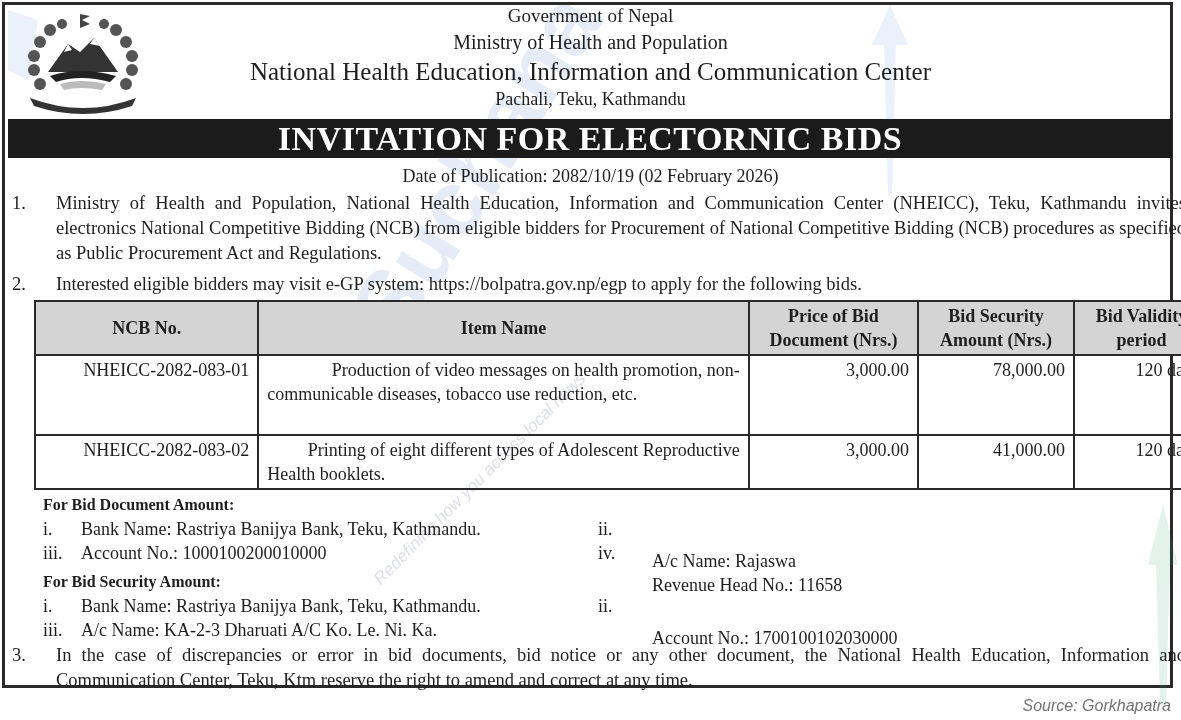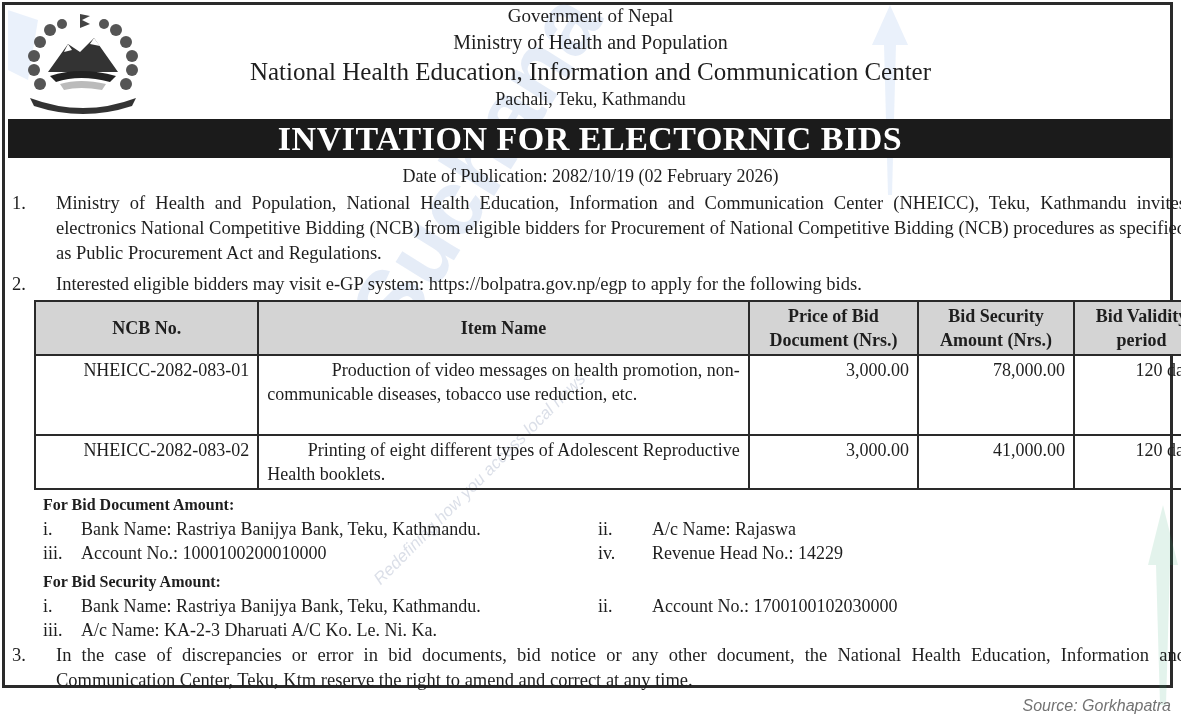"A/c Name: Rajaswa" .li2 .t { margin-top: none -> 32px }
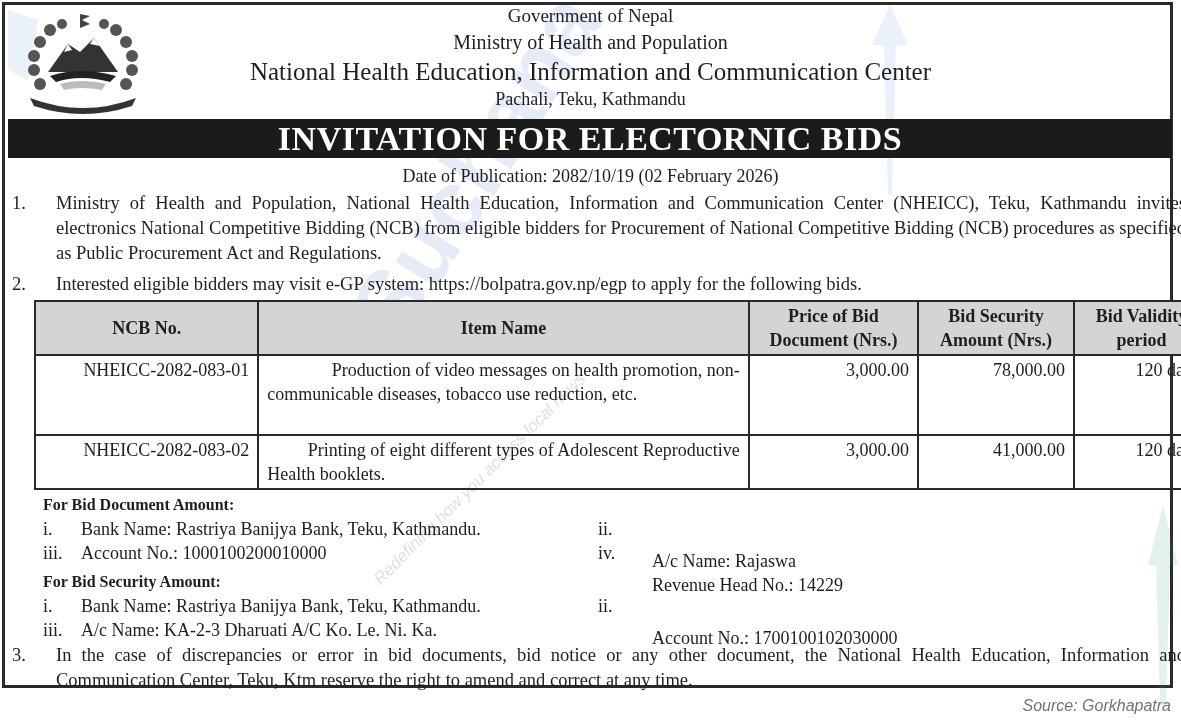"Revenue Head No.: 14229" span.t { text: 14229 -> 11658 }
